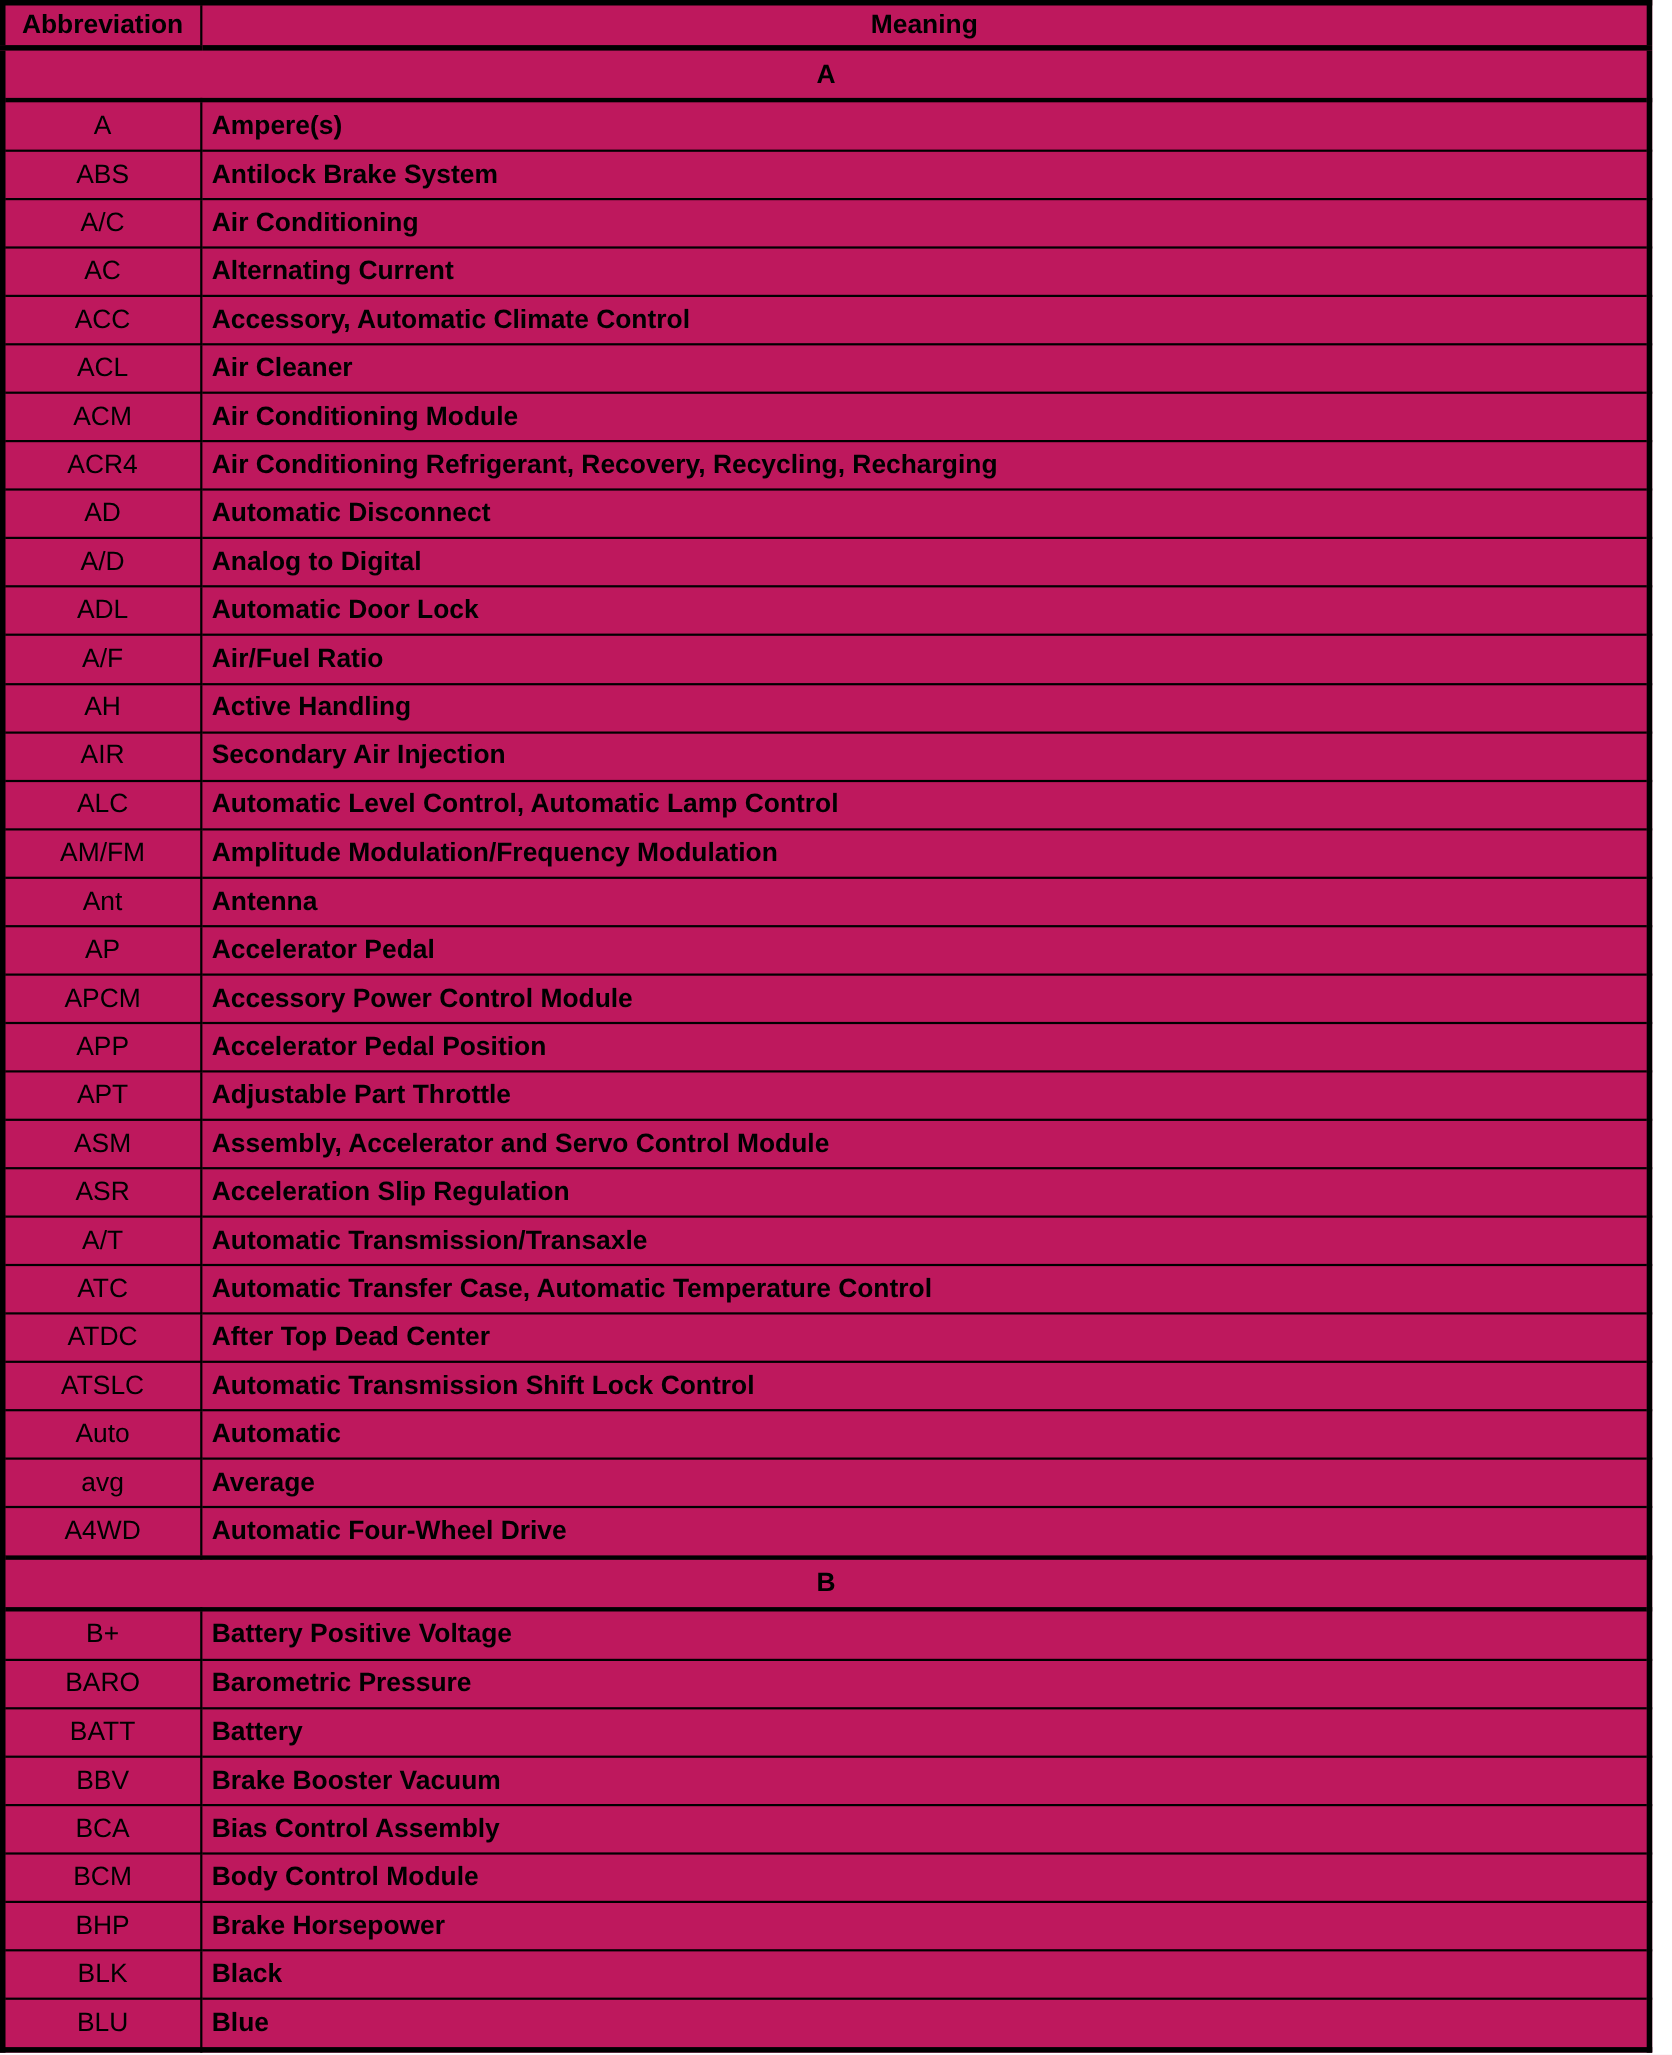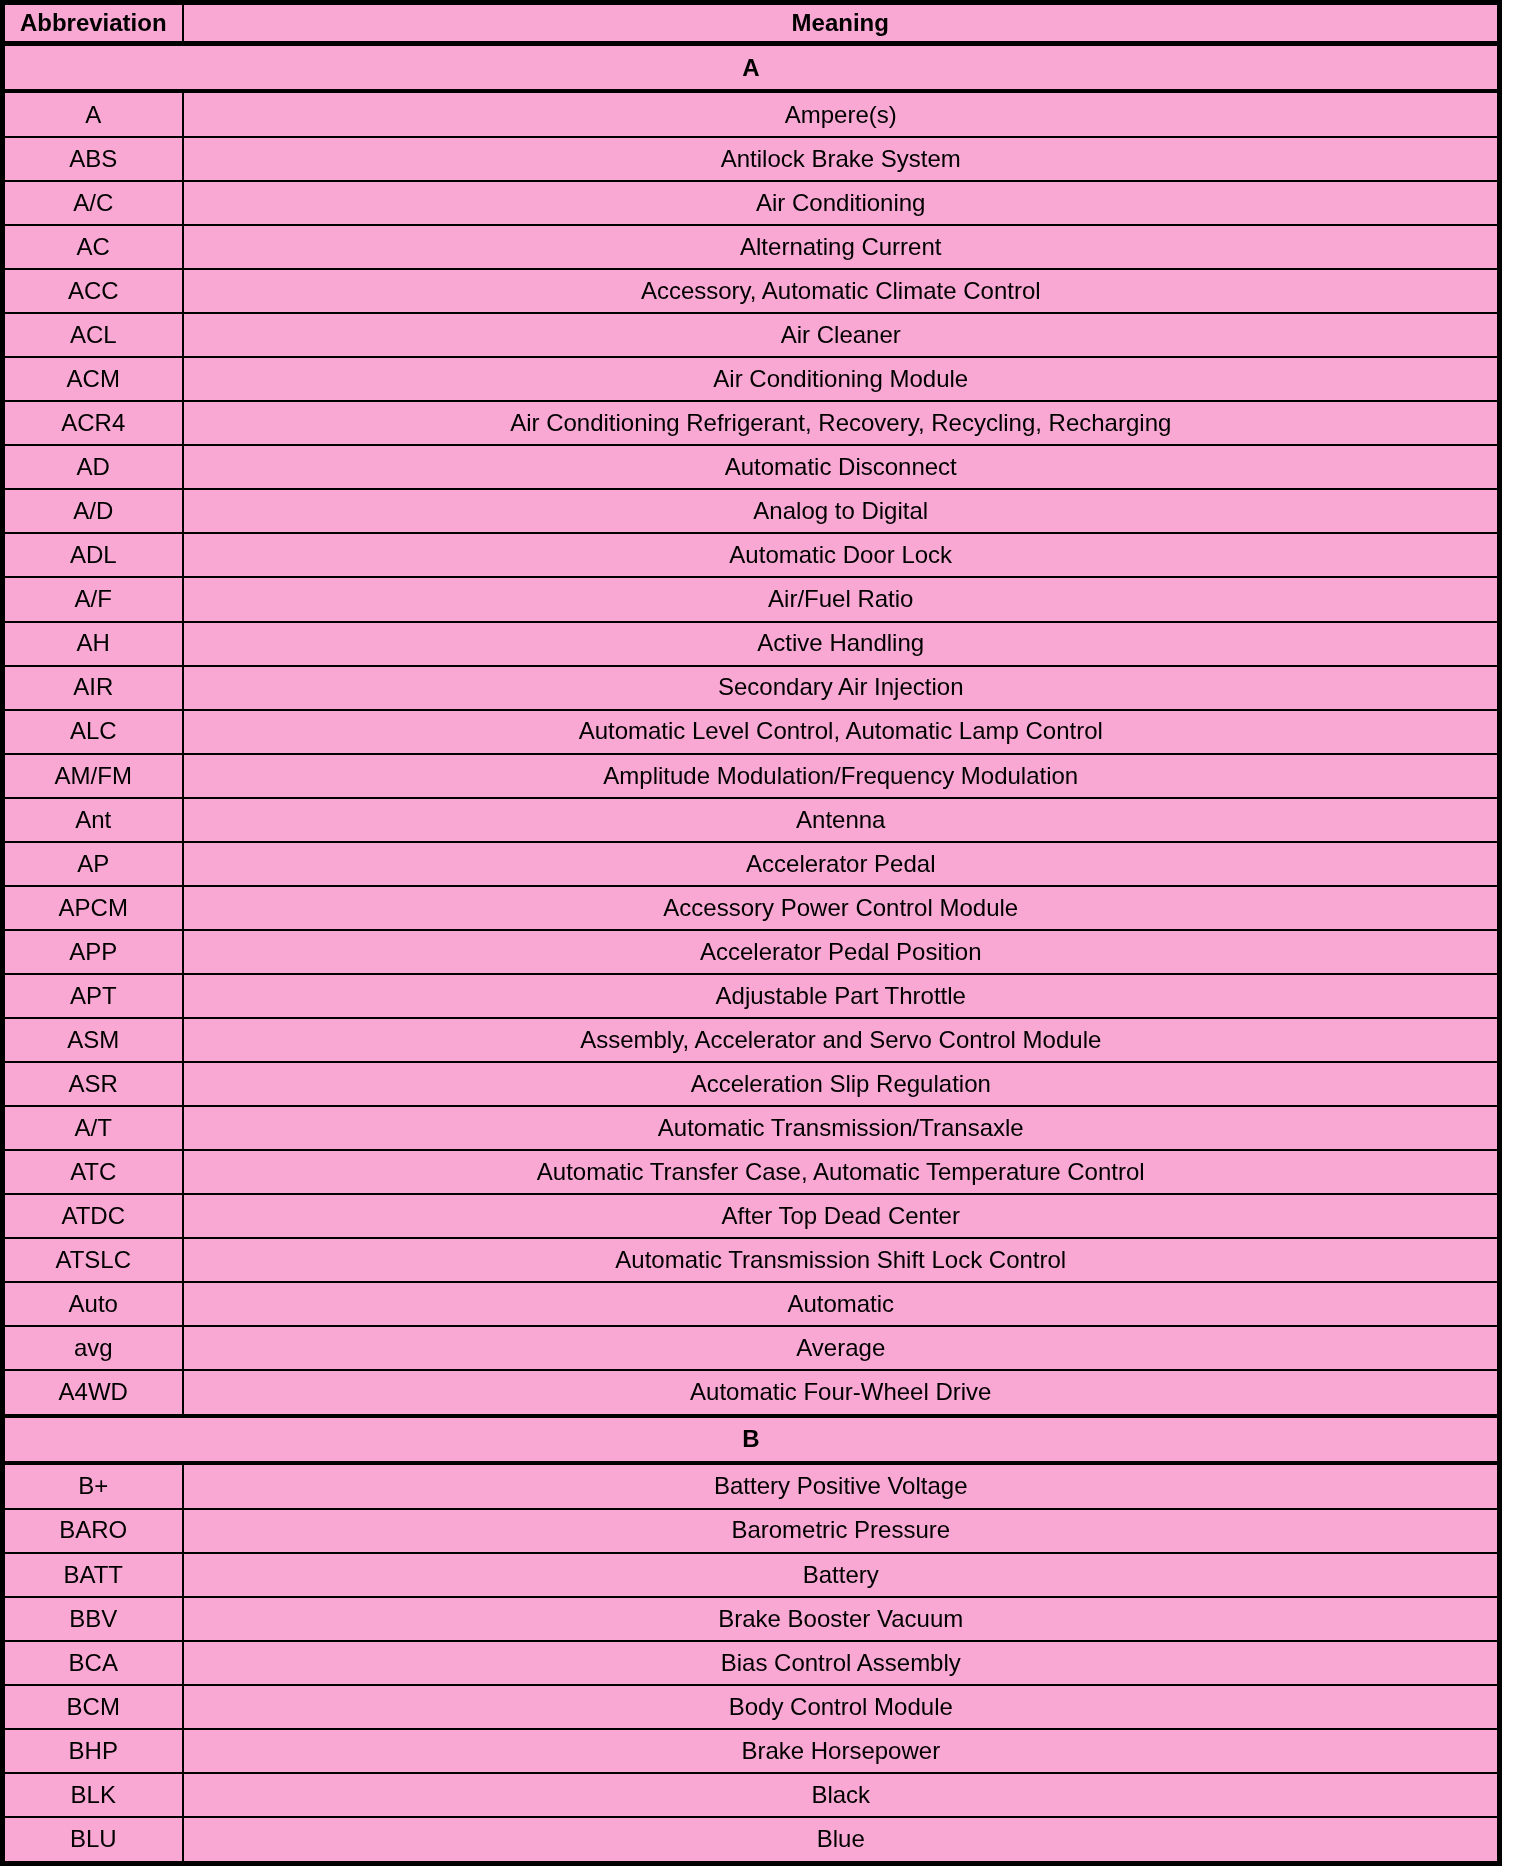"Abbreviation" table.abbr-table { background: #f9a8d4 -> #be185d }
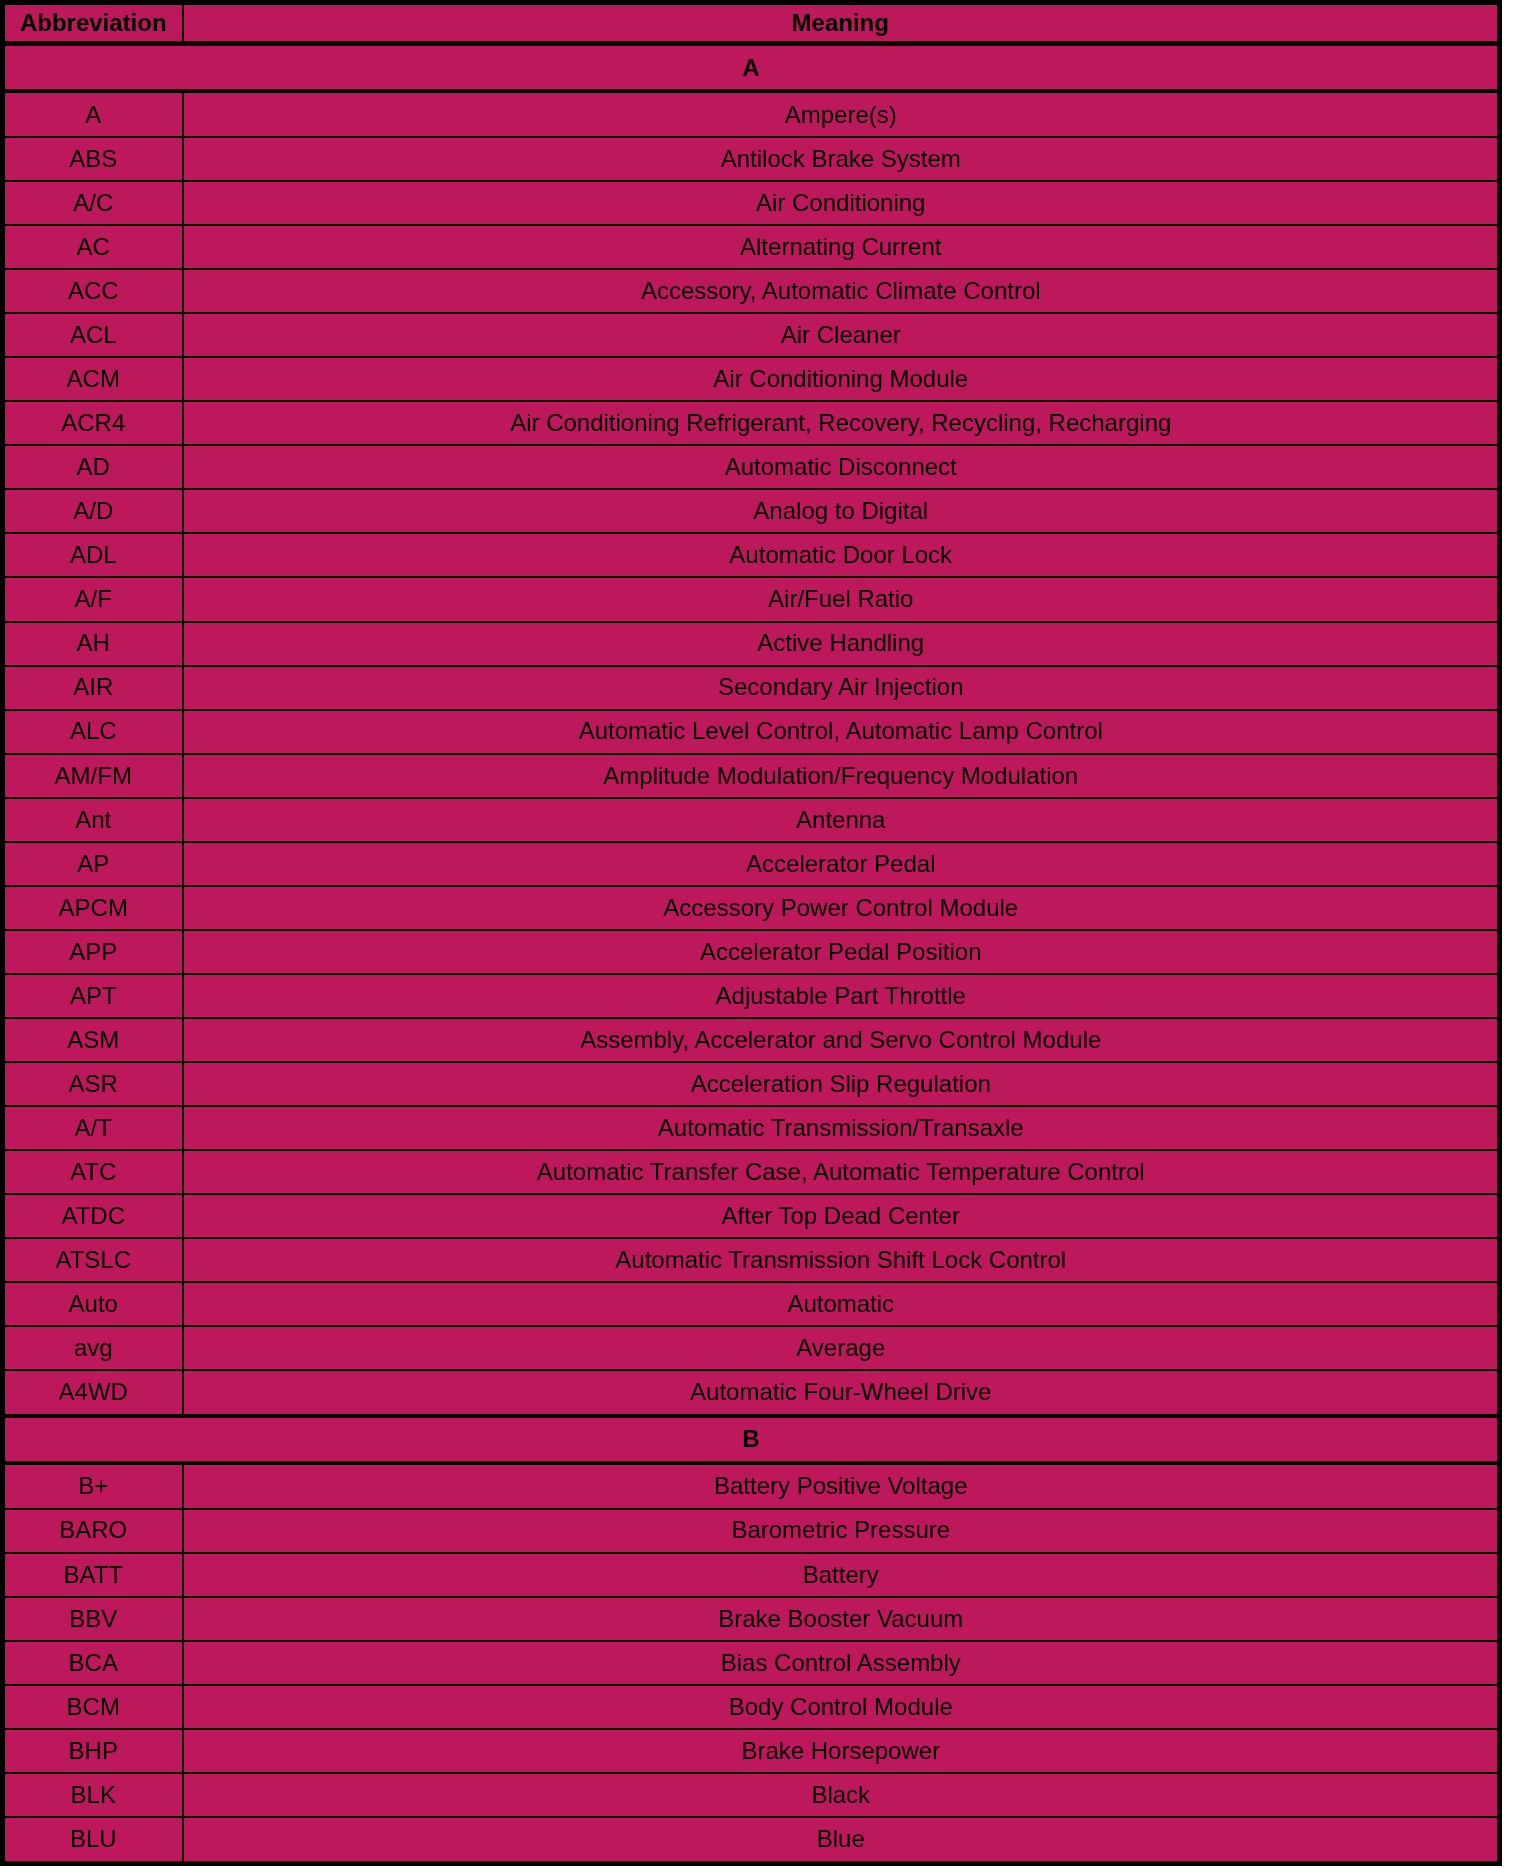"Ampere(s)" td.meaning-cell { font-weight: none -> bold; text-align: center -> left }
